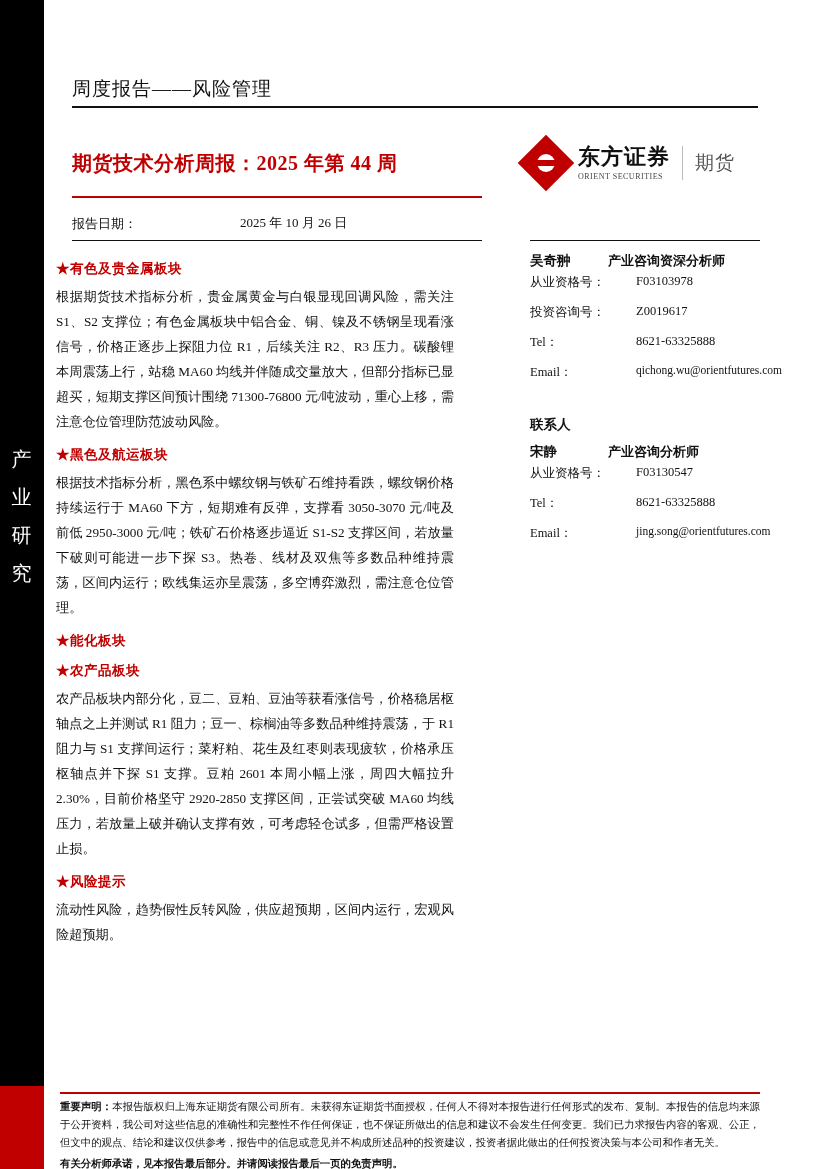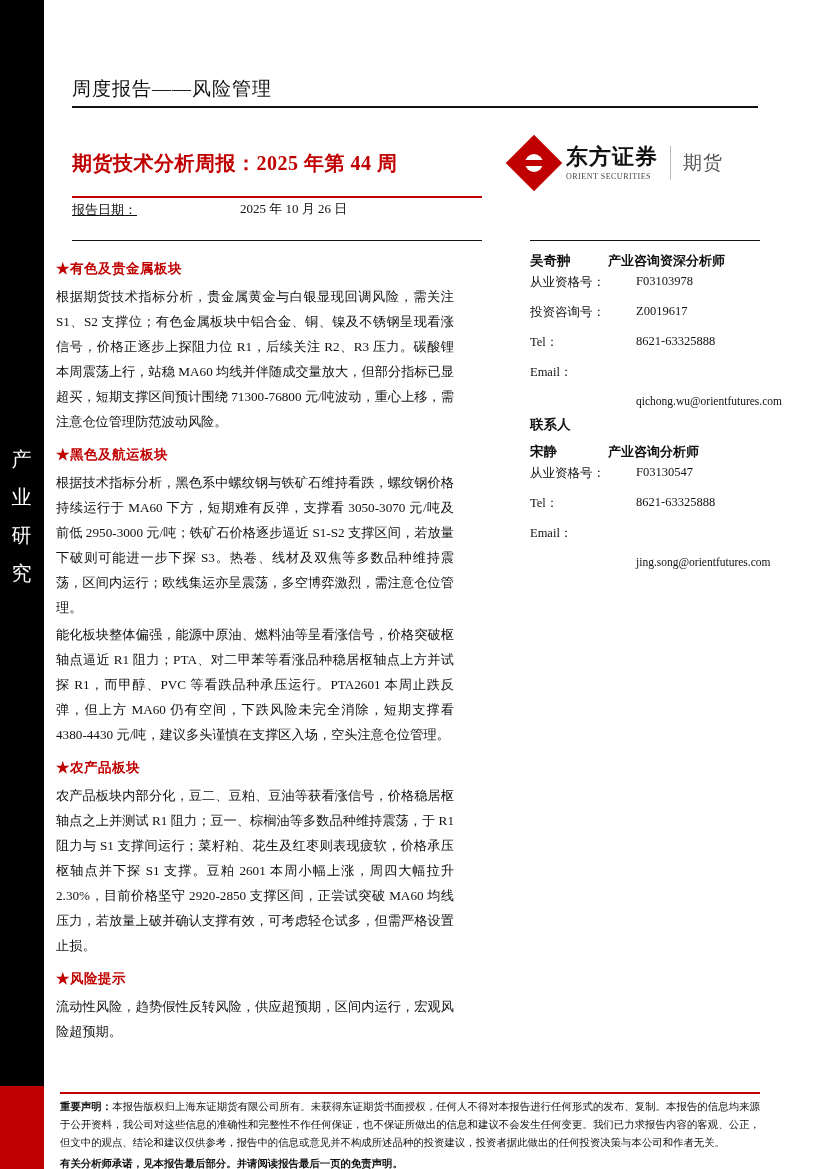"东方证券" .logo { left: 512px -> 524px }
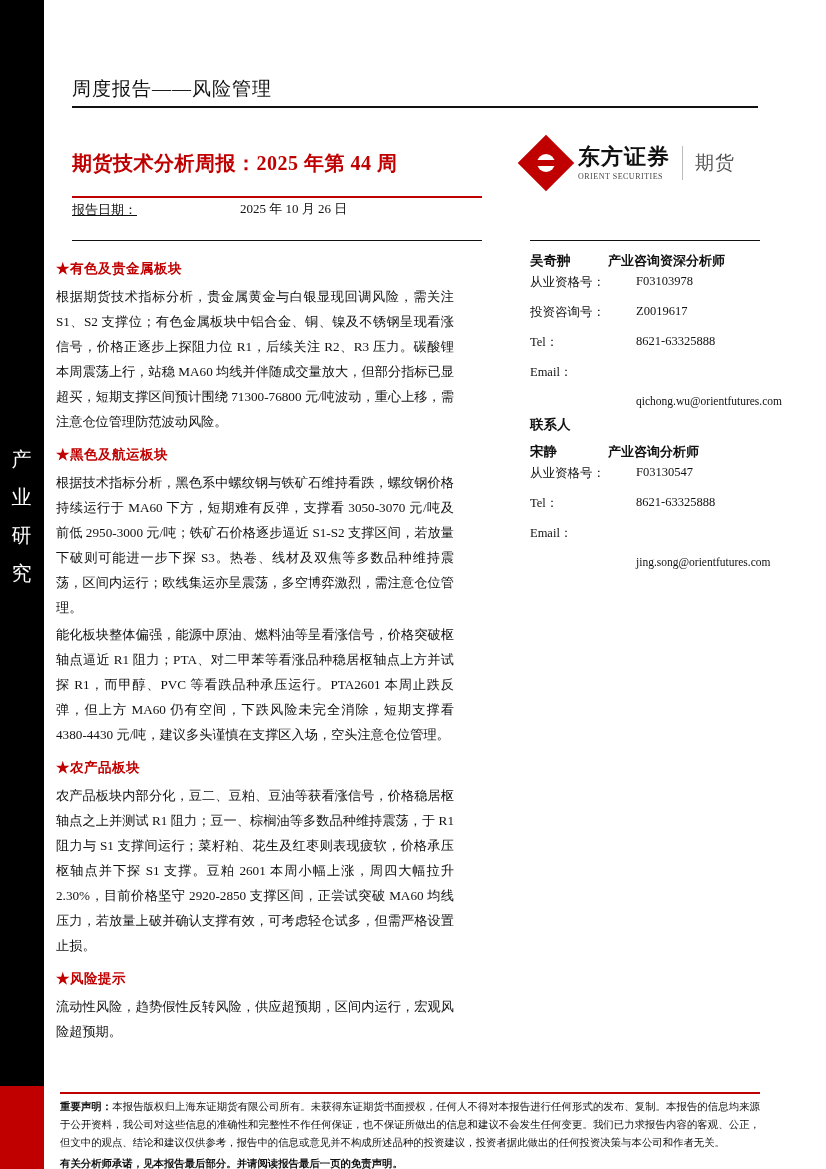"报告日期：" .date-row { text-decoration: underline -> none; top: 200px -> 214px }
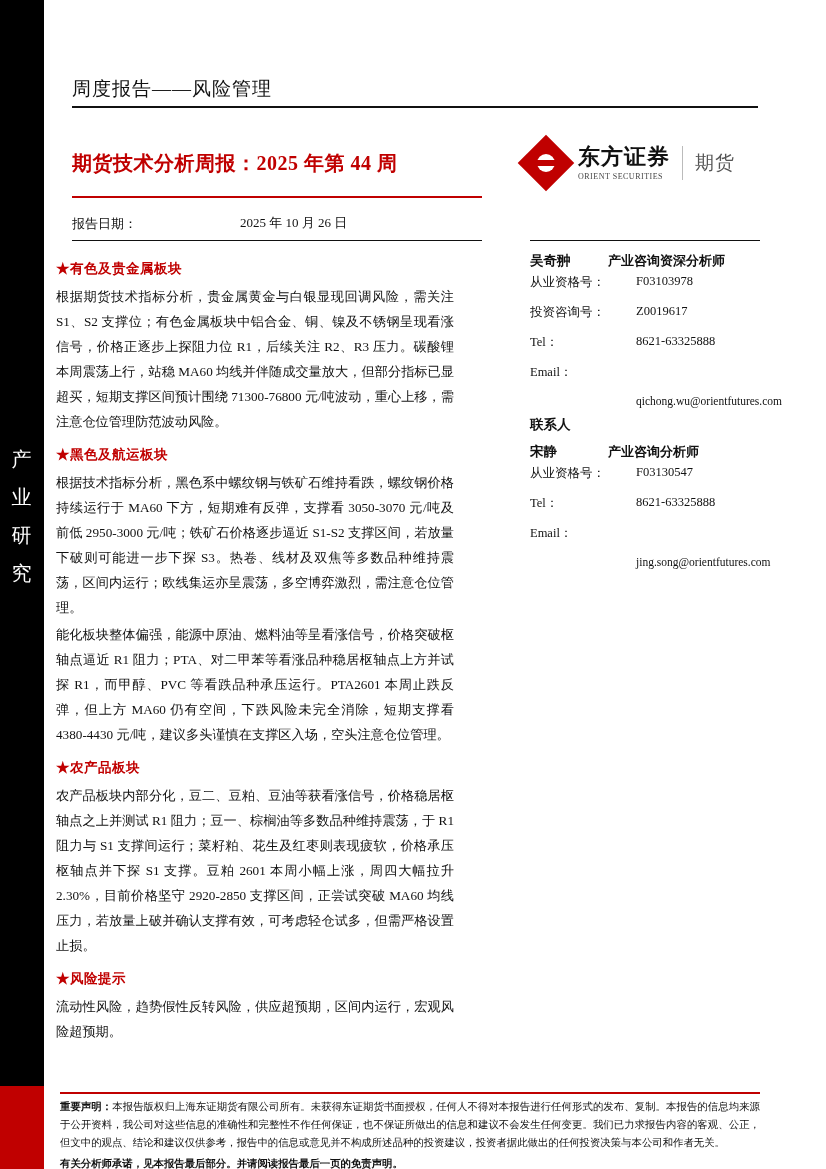"qichong.wu@orientfutures.com" .kv .v.email { margin-top: 31px -> none }
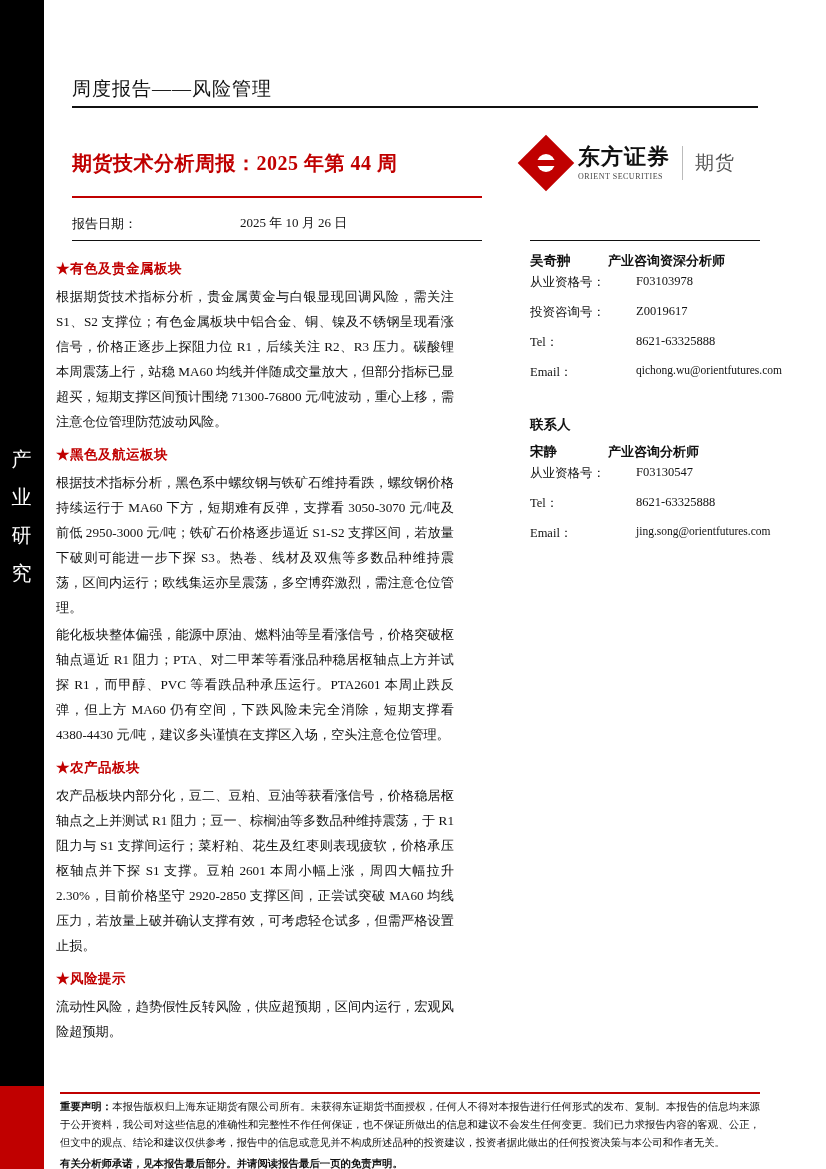"★能化板块" div.sec-head { html: none -> <div>★能化板块</div> }
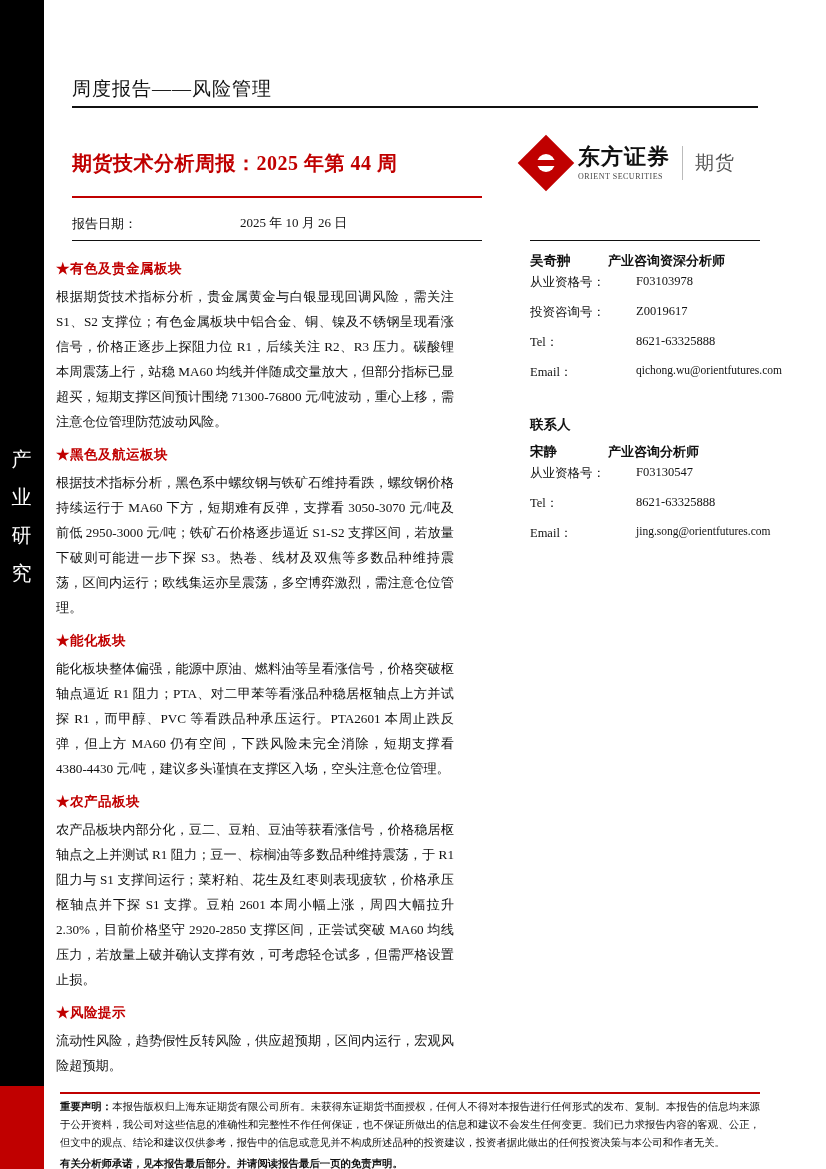"能化板块整体偏强，能源中原油、燃料油等呈看涨信号，价格突破枢轴点逼近 R1" p.para { html: <p>能化板块整体偏强，能源中原油、燃料油等呈看涨信号，价格突破枢轴点逼近 R1 阻力；PTA、对二甲苯等看涨品种稳居枢轴点上方并试探 R1，而甲醇、PVC 等看跌品种承压运行。PTA2601 本周止跌反弹，但上方 MA60 仍有空间，下跌风险未完全消除，短期支撑看 4380-4430 元/吨，建议多头谨慎在支撑区入场，空头注意仓位管理。</p> -> none }
